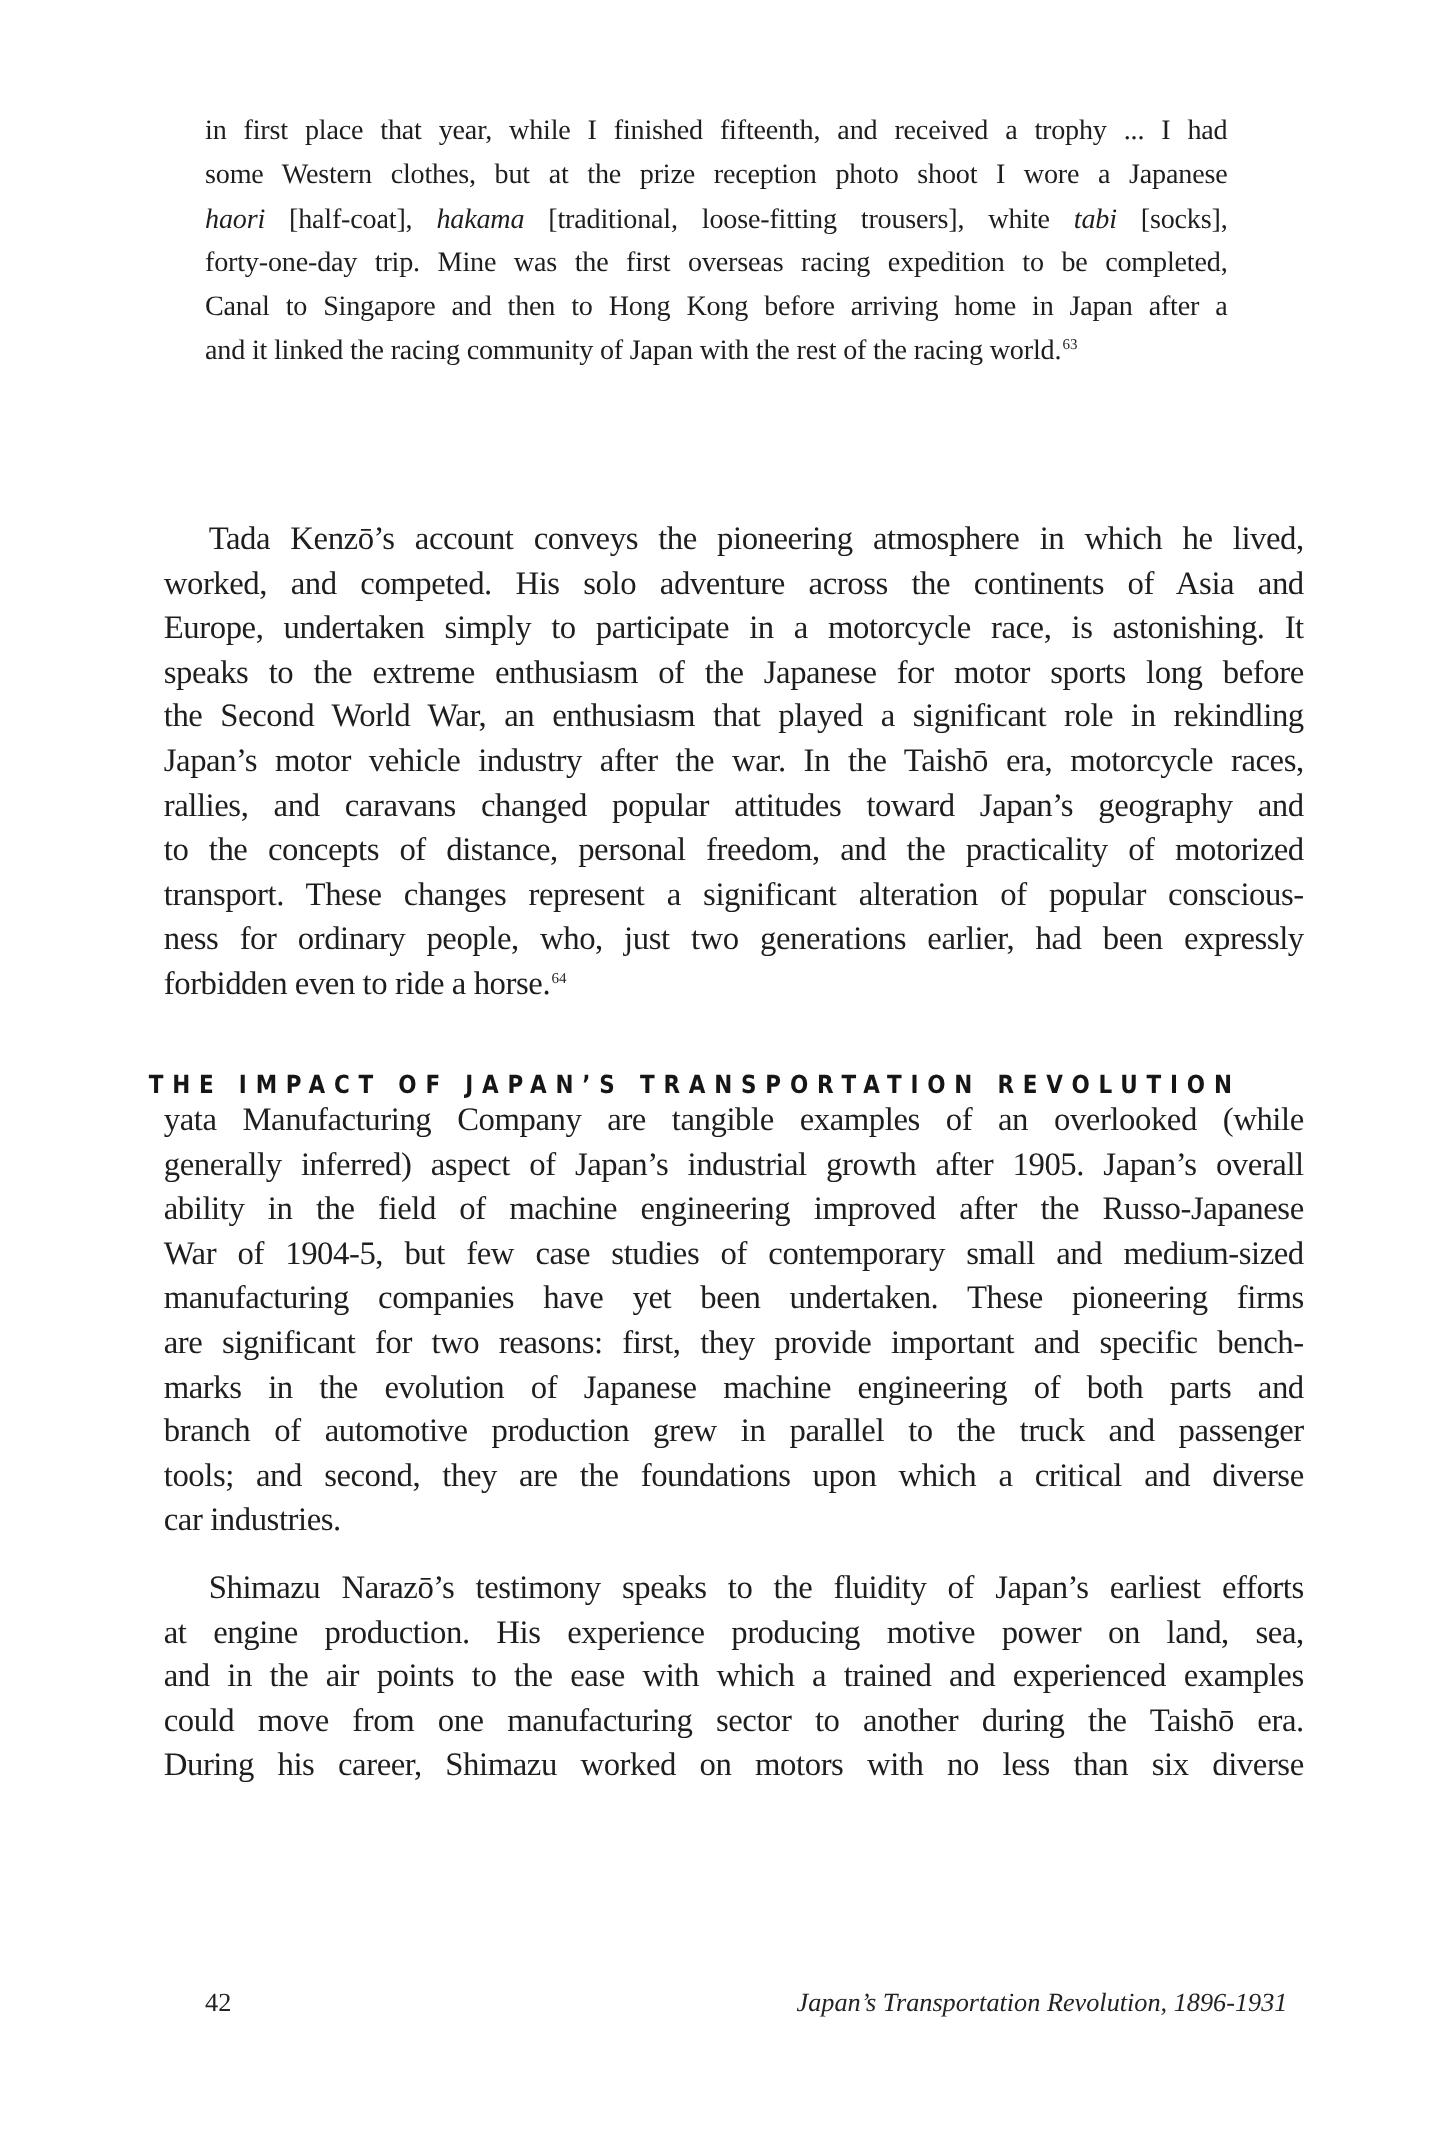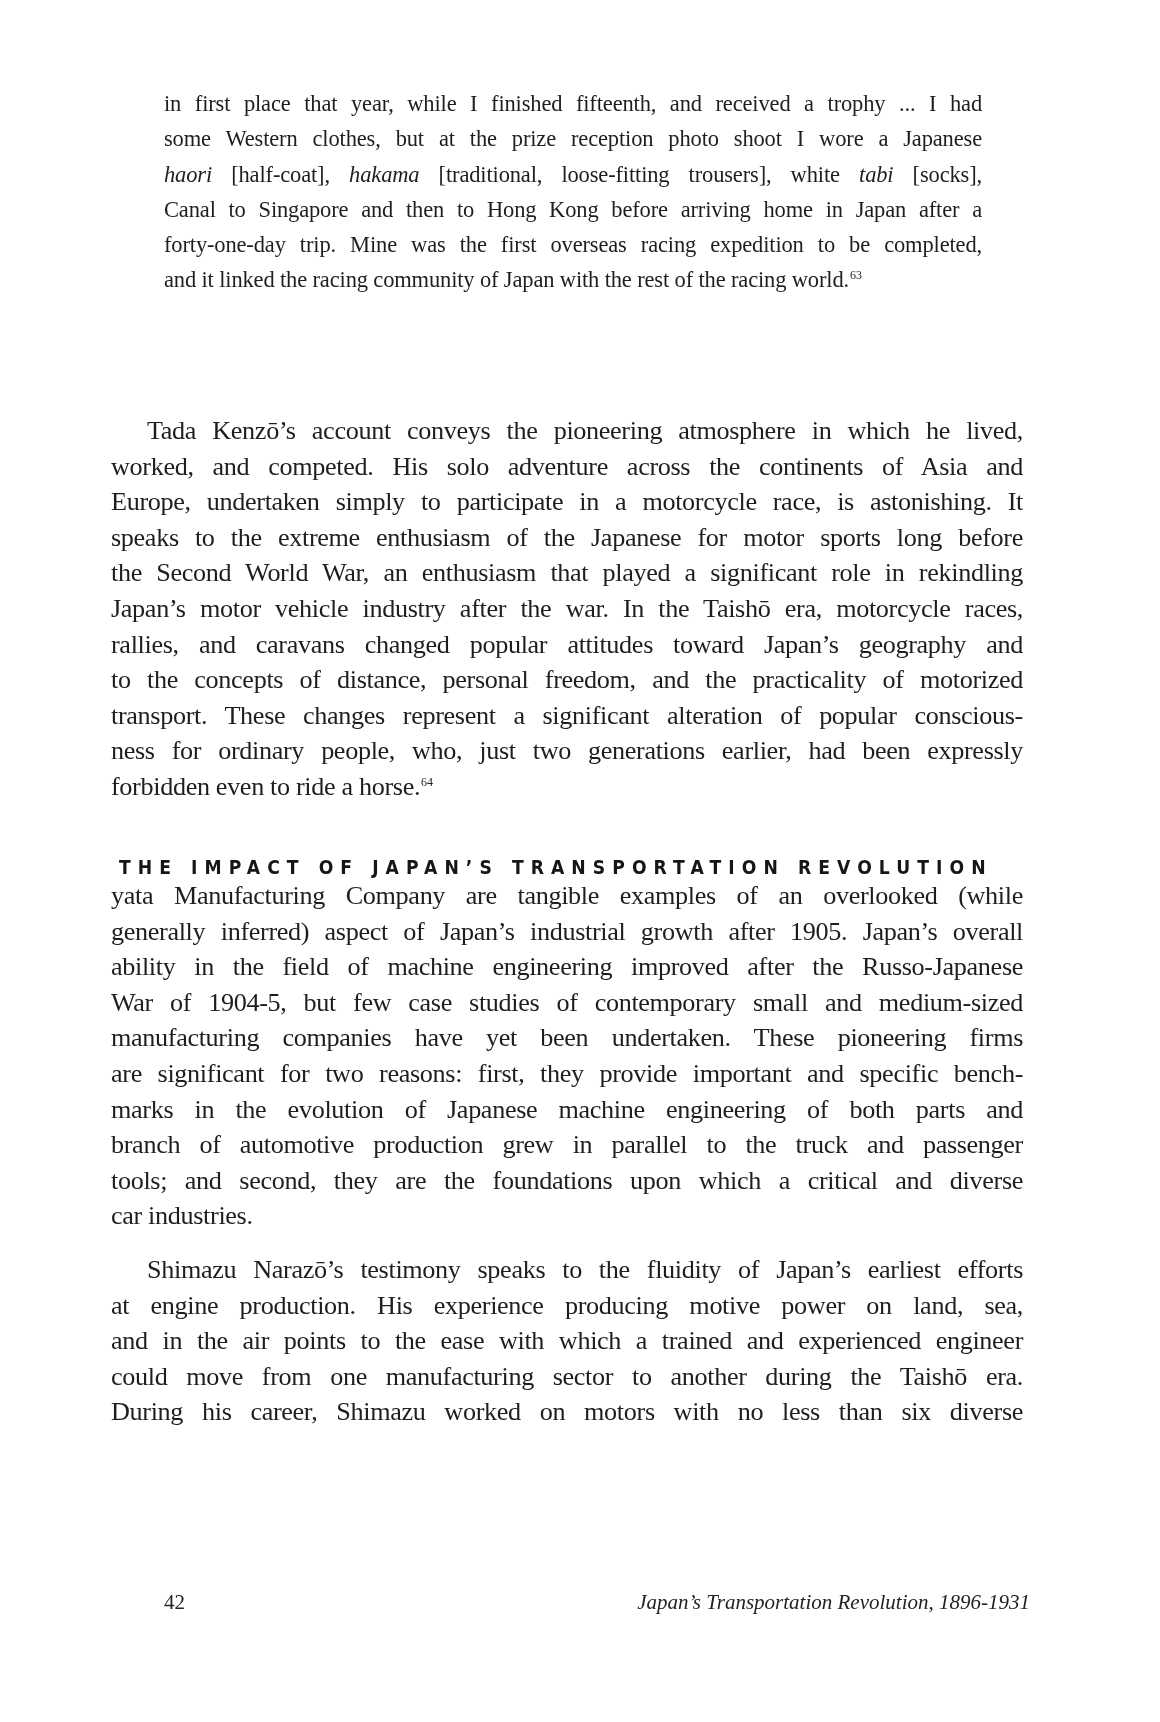"Canal to Singapore and then" span.line { order: before "forty-one-day trip. Mine was the" -> after "forty-one-day trip. Mine was the" }
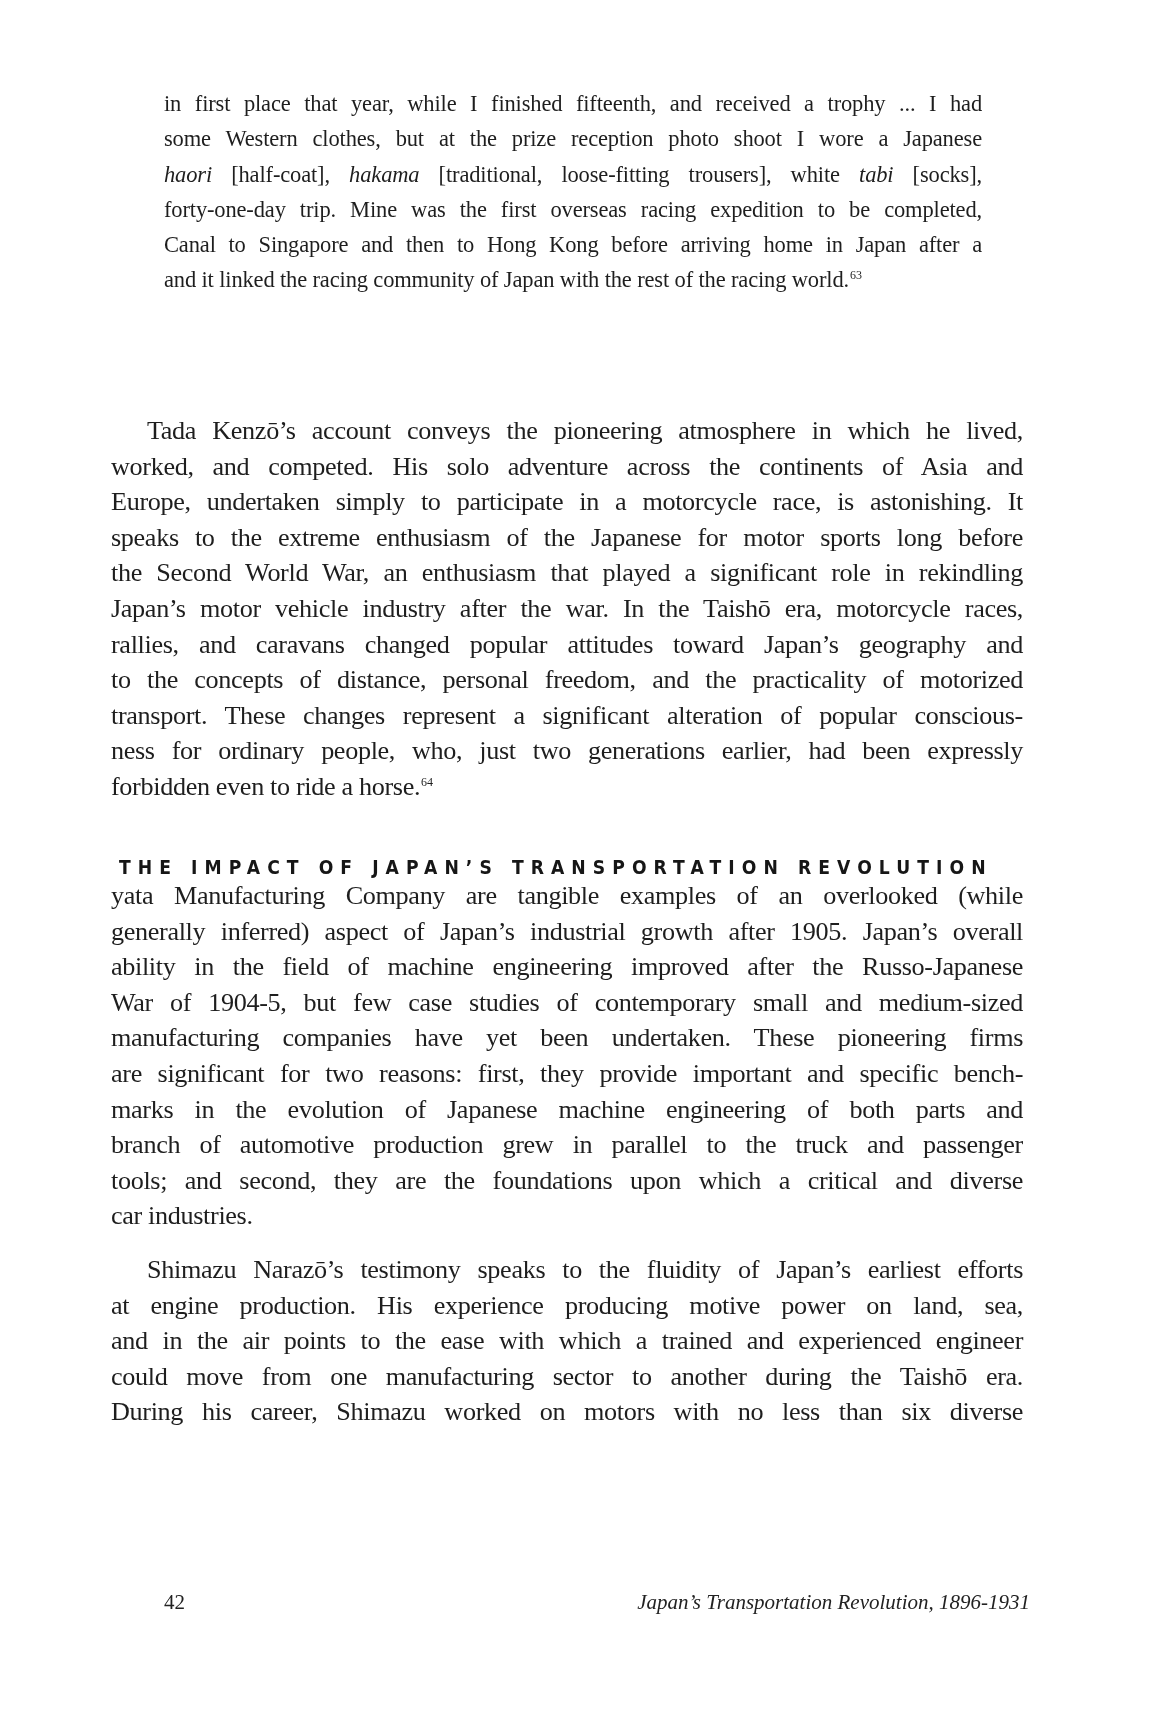"Tada Kenzō’s account conveys the" .body-block { left: 111px -> 131px }
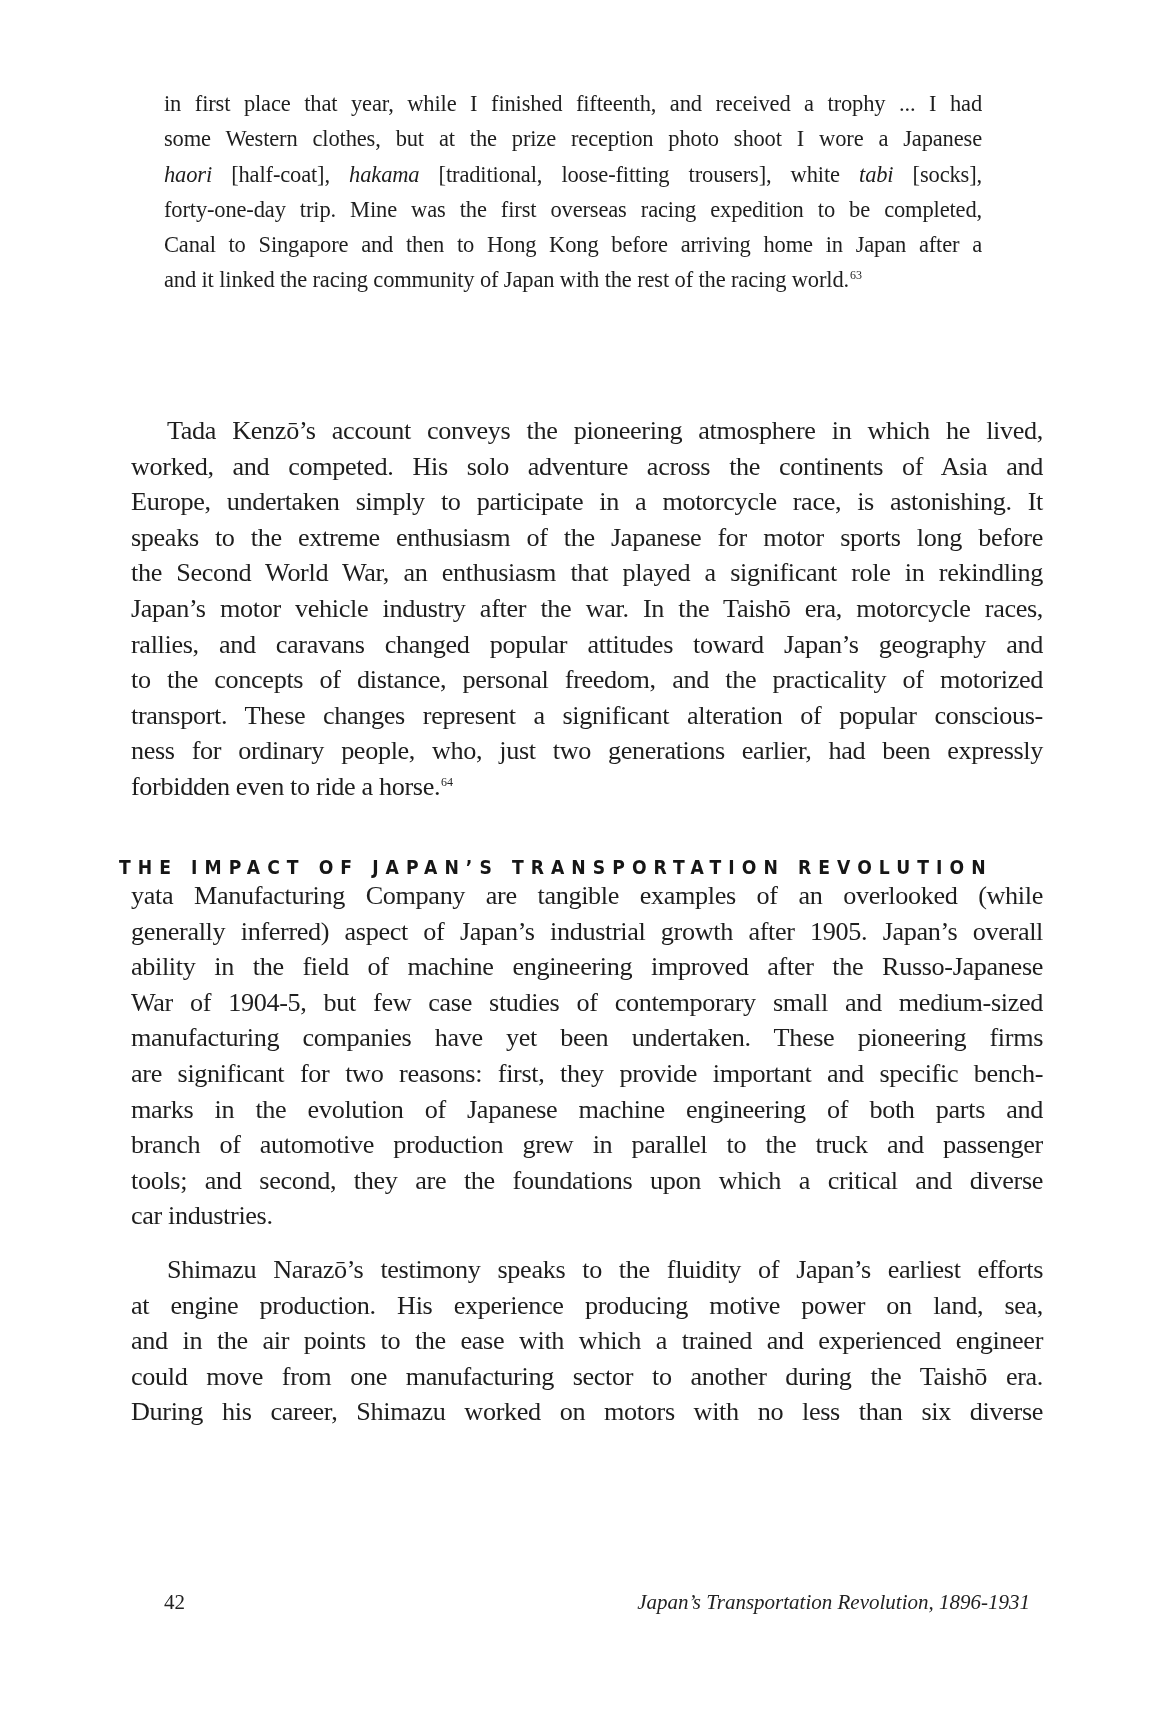"and in the air points" span.line { text: engineer -> examples }
